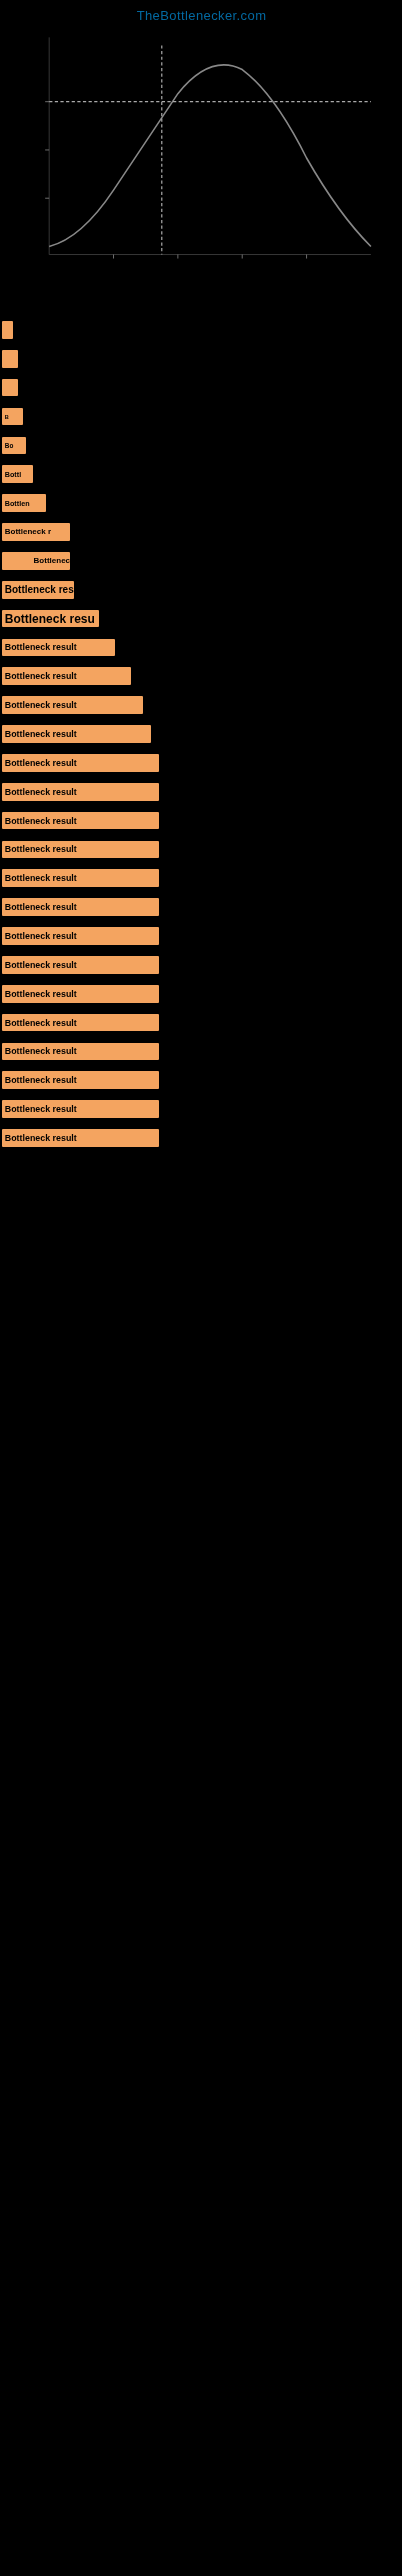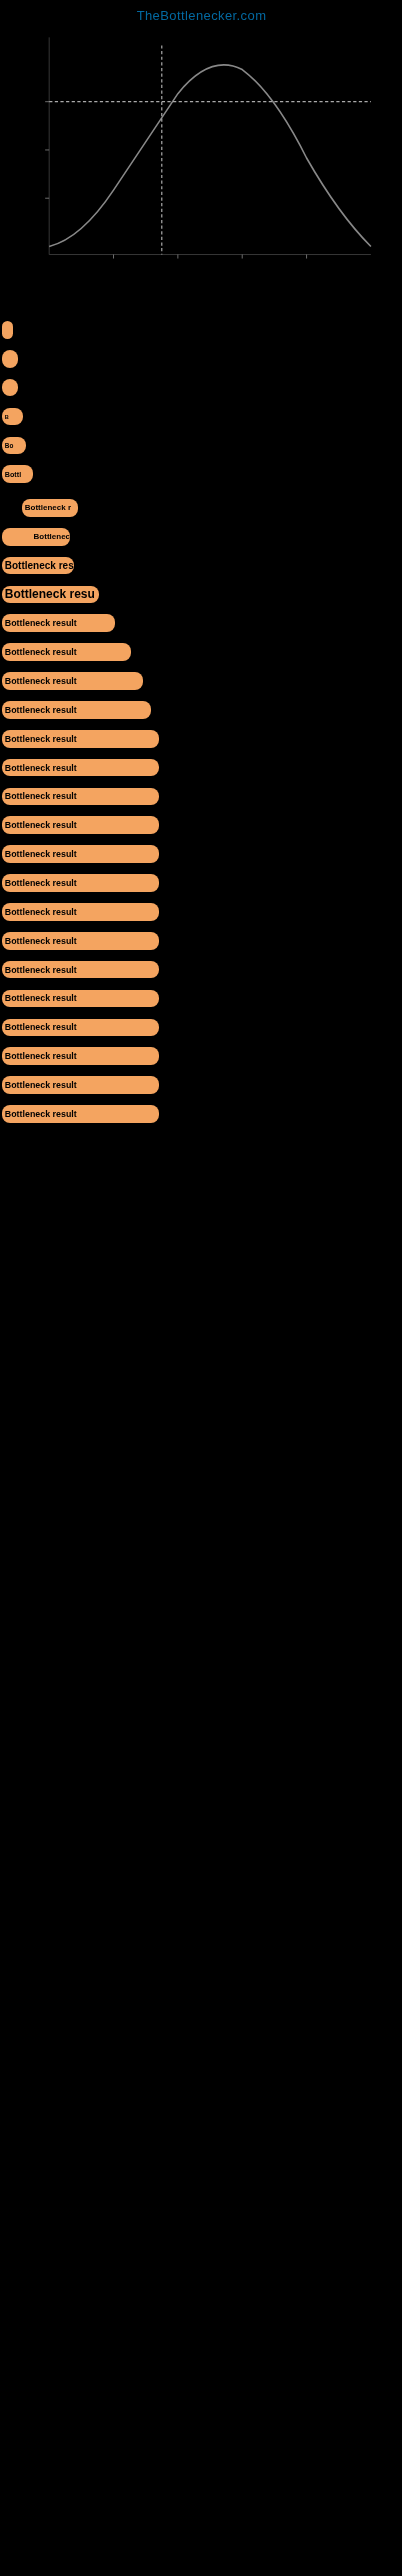"Bottl" .result-bar { border-radius: 8px -> 1px }
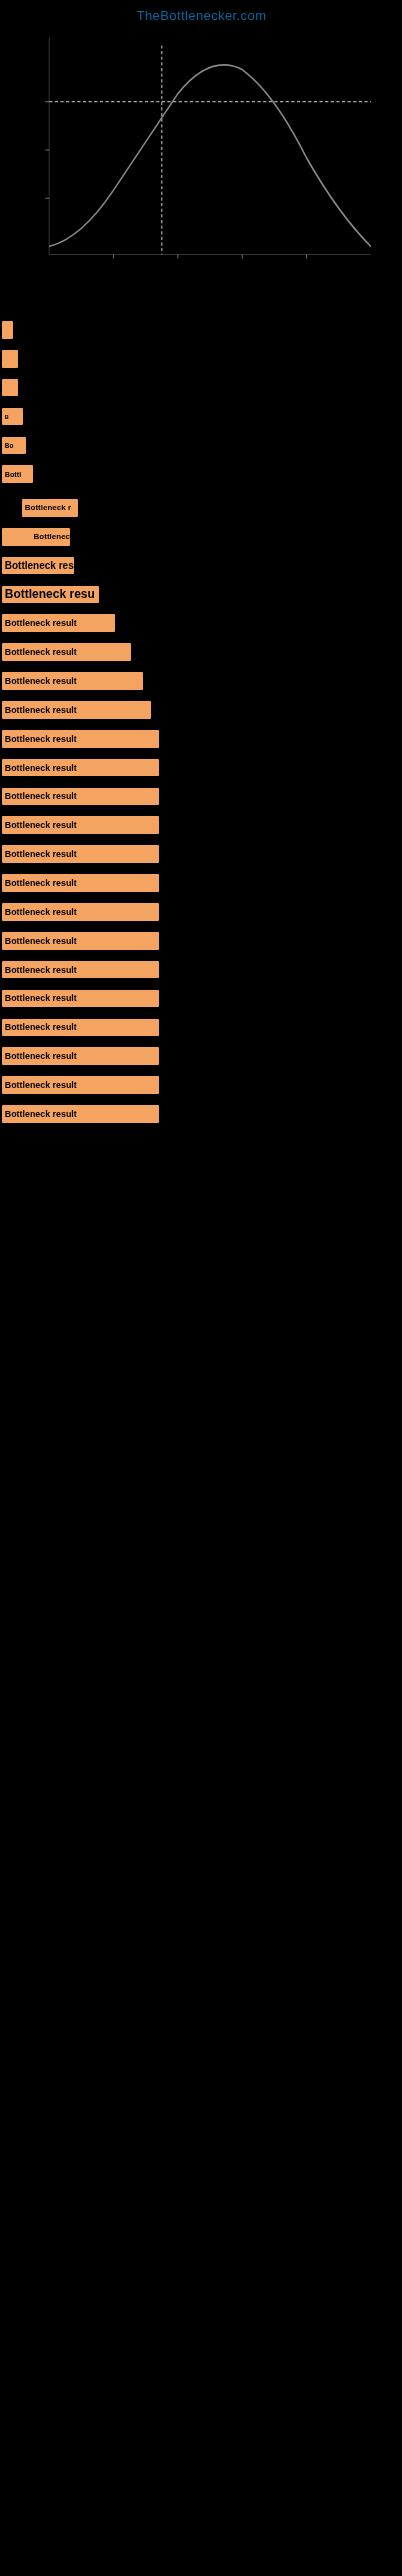"Bottlen" div.result-item { html: none -> <div> <div>Bottlen</div> </div> }
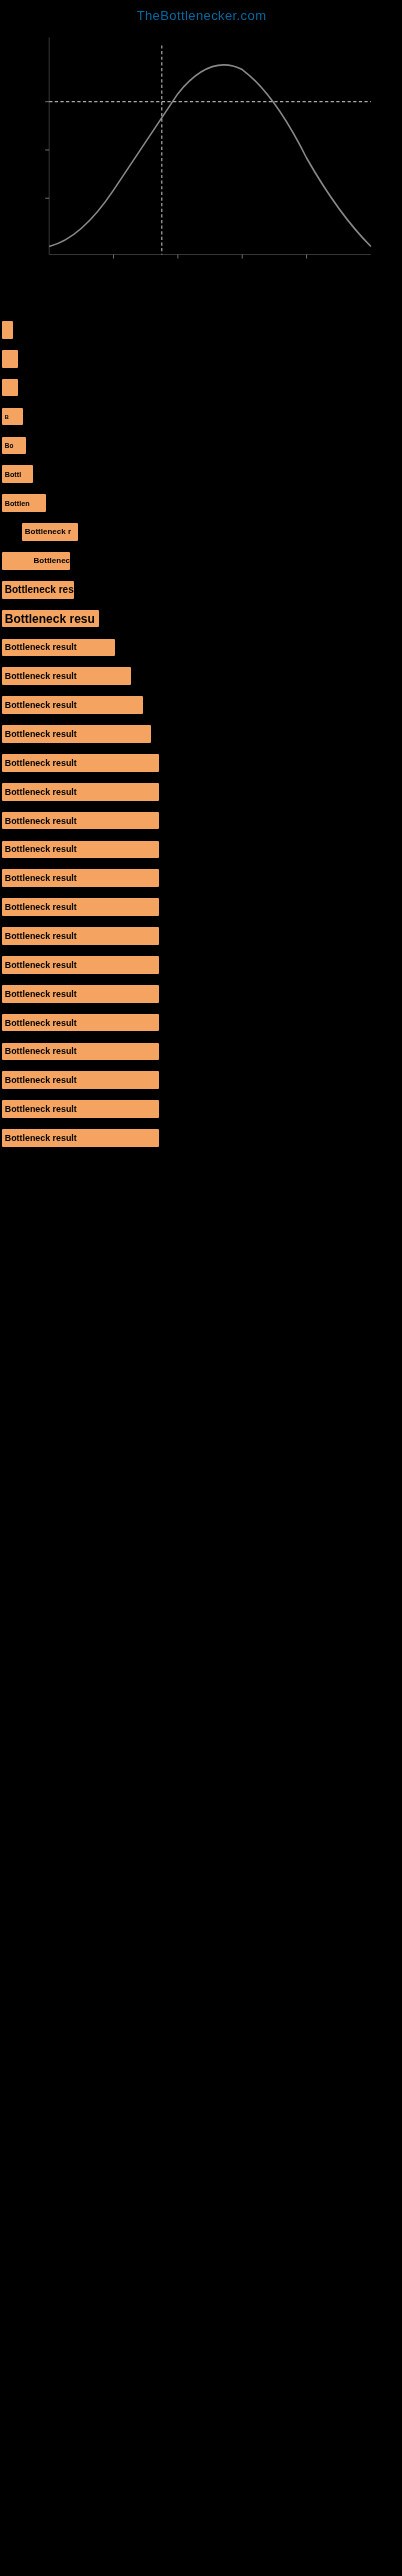"Bottleneck r" .result-bar.medium2 { margin-left: 20px -> none; width: 56px -> 68px }
